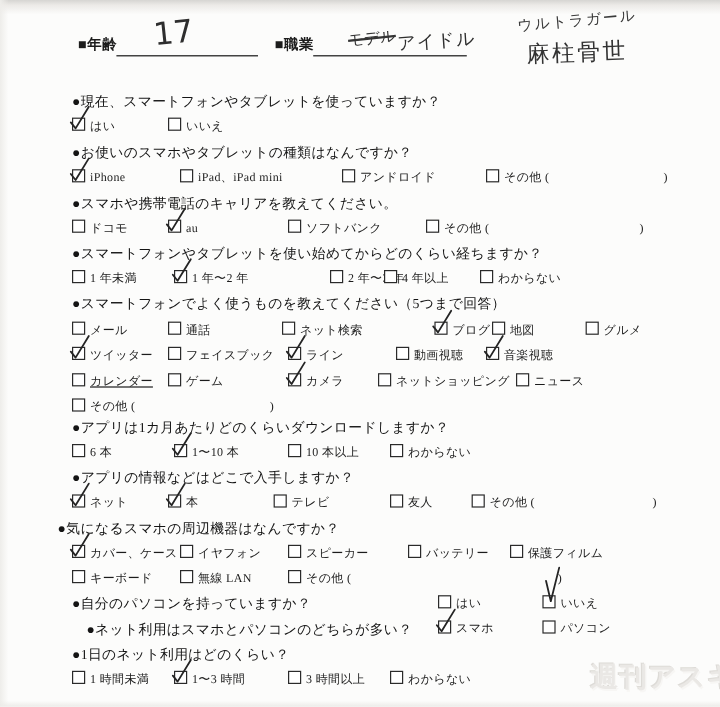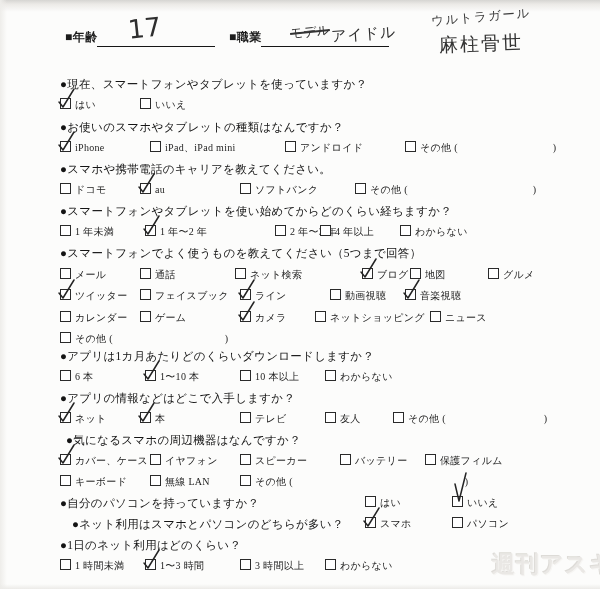"カレンダー" span.cell { text-decoration: none -> underline }
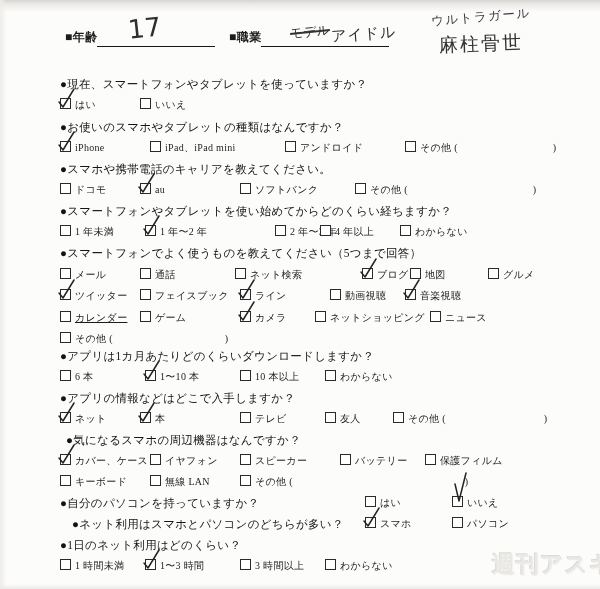"テレビ" span.cell { left: 240px -> 228px }
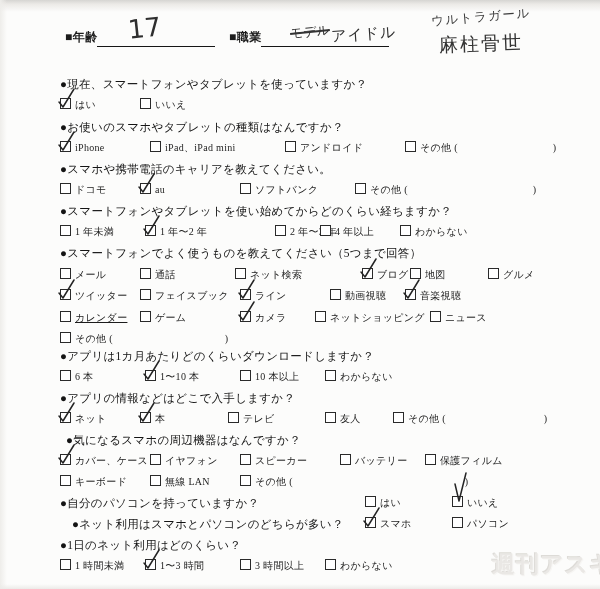"●気になるスマホの周辺機器はなんですか？" div.qtext { left: 66px -> 48px }
